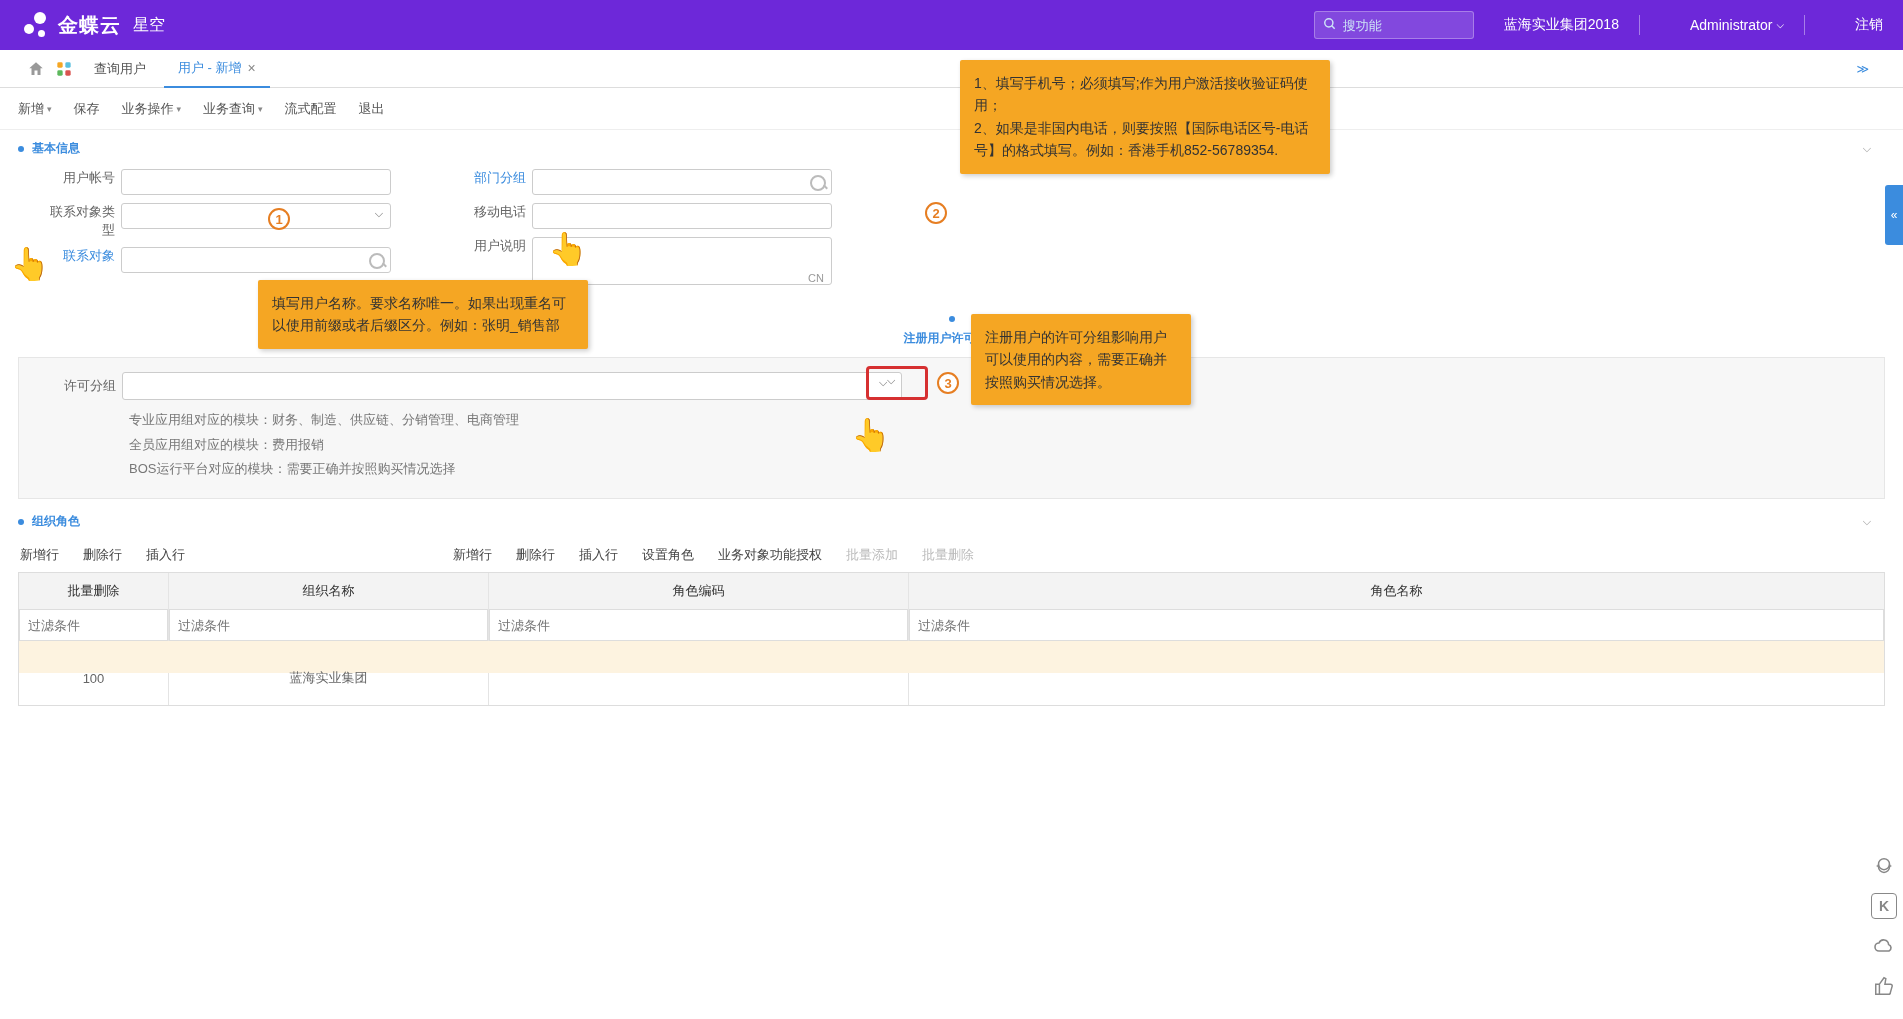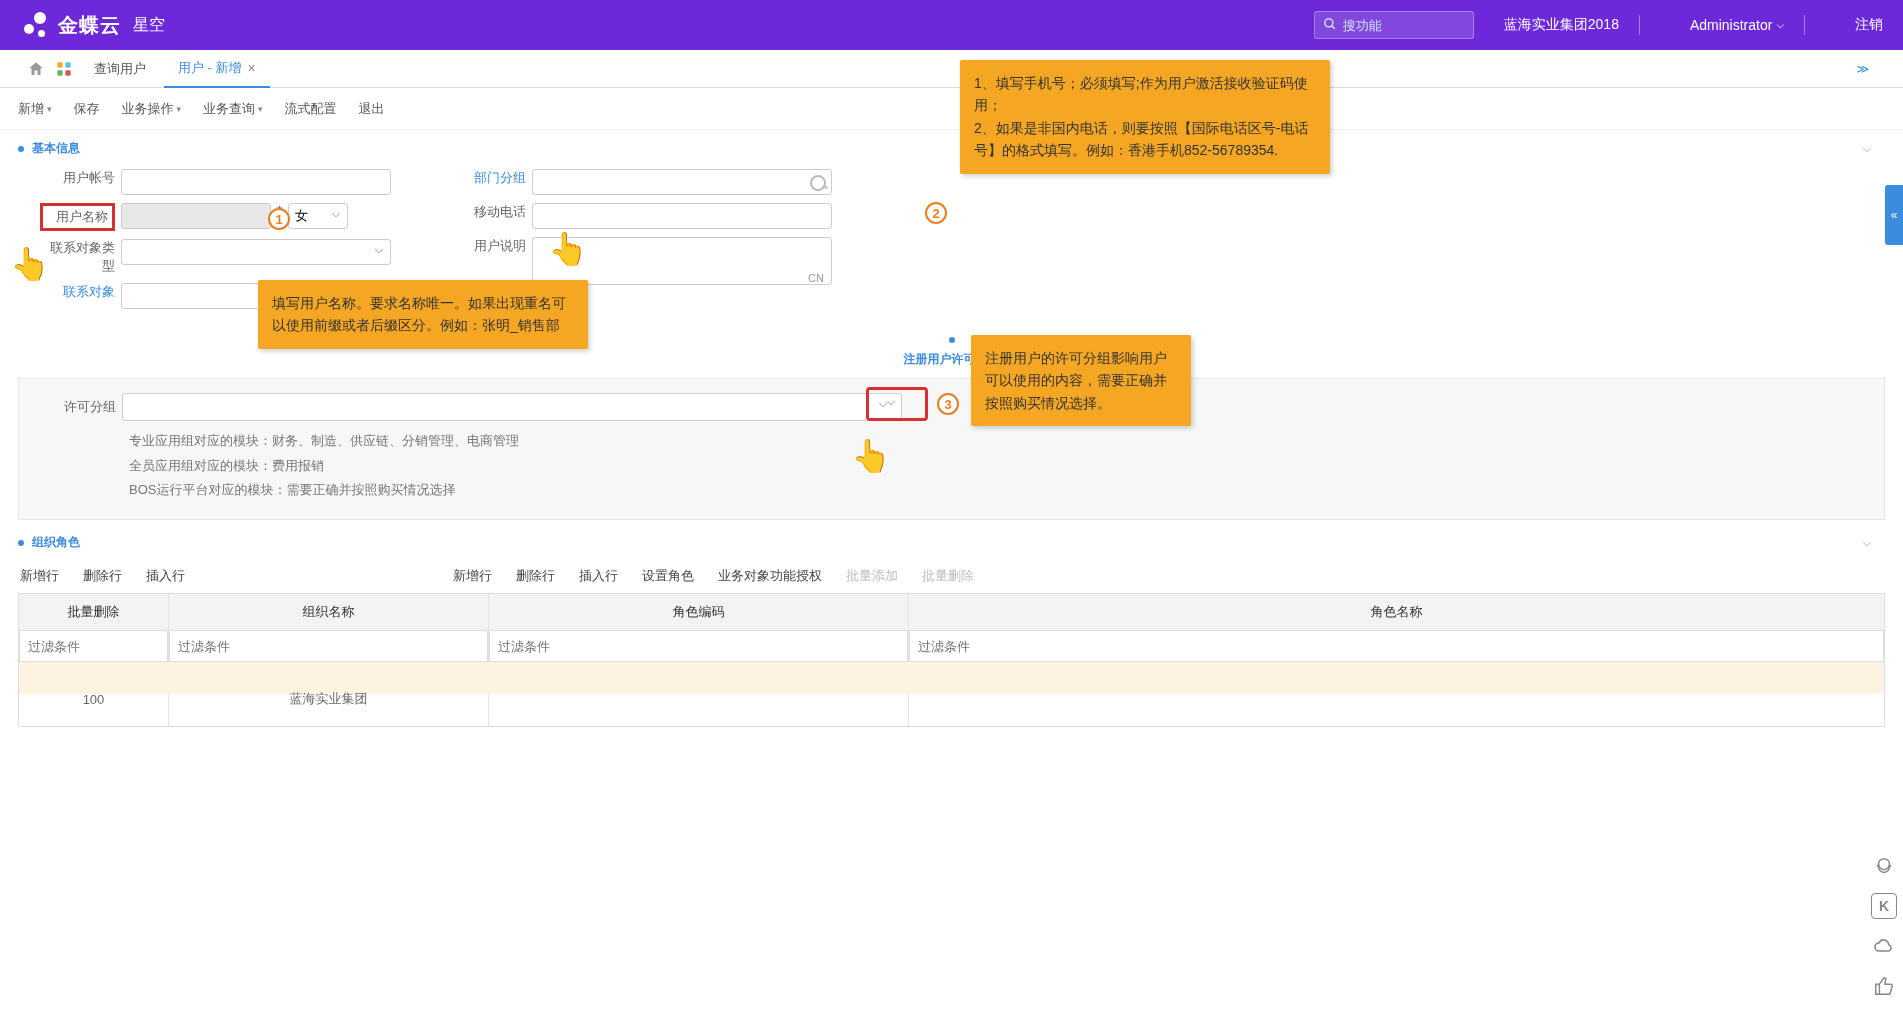"用户名称" div.form-row { html: <div> <div>用户名称</div> <input> <span>*</span> <div><input></div> </div> -> none }
